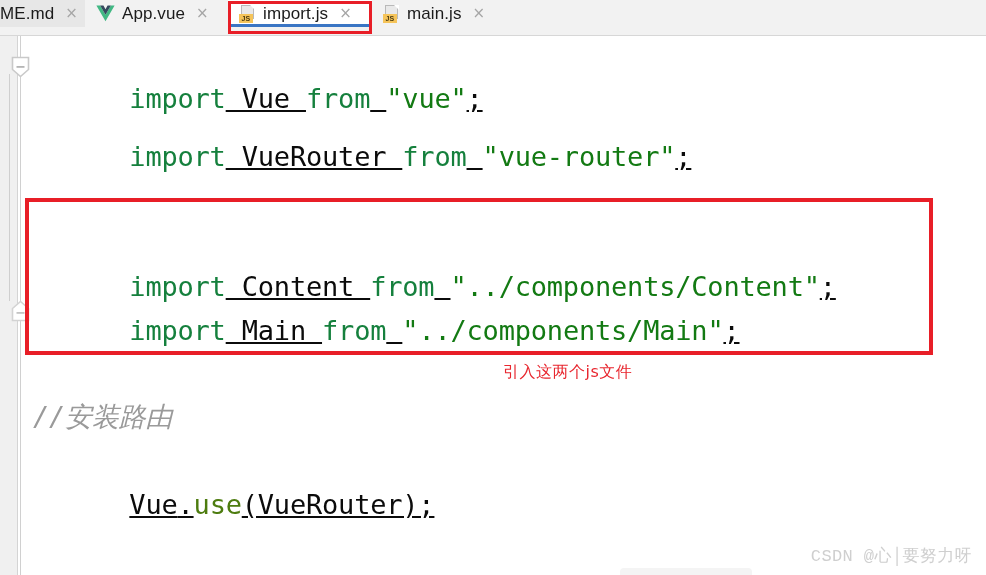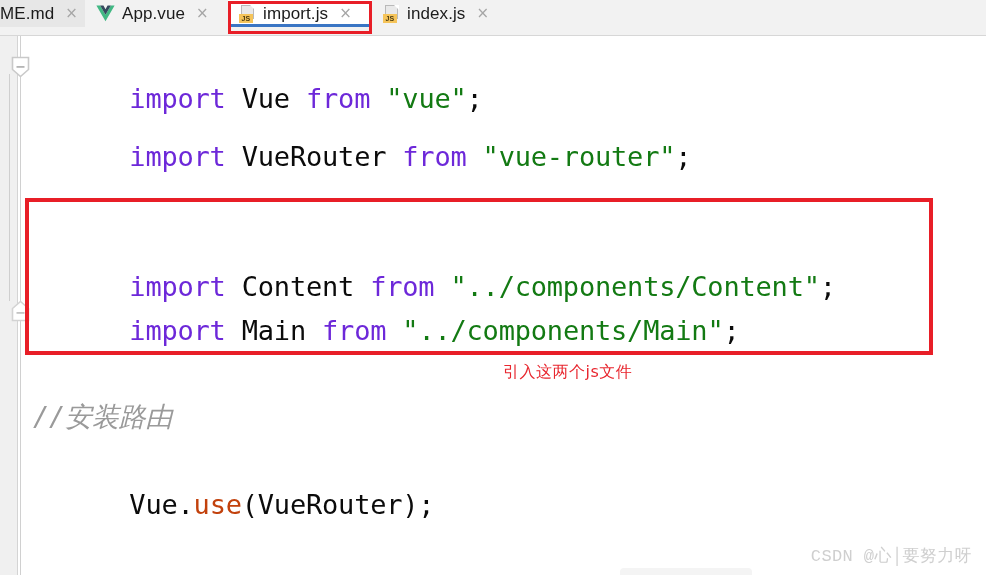"index.js" span.tab-label { text: index.js -> main.js }
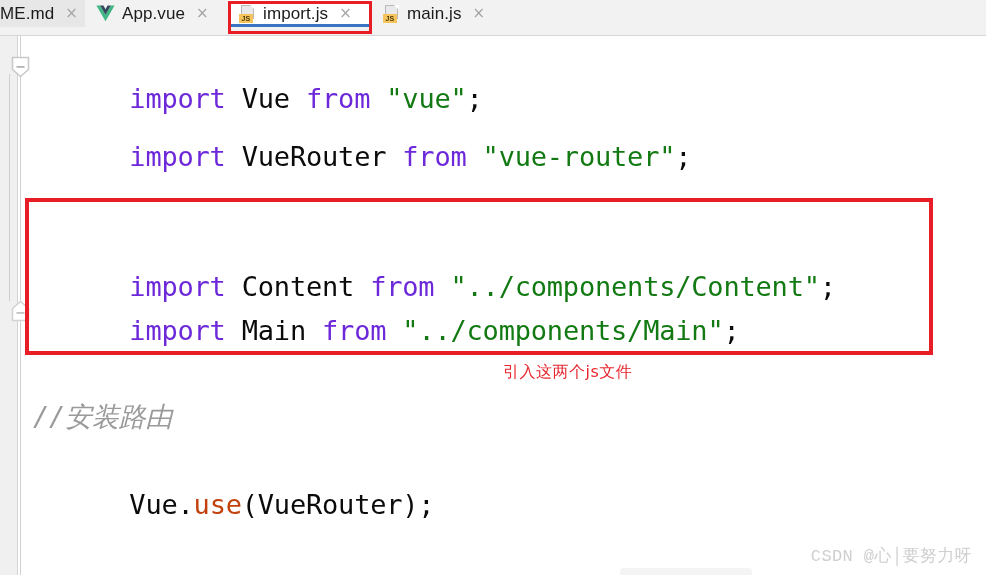"import" .kw { color: #6d28d9 -> #15803d }
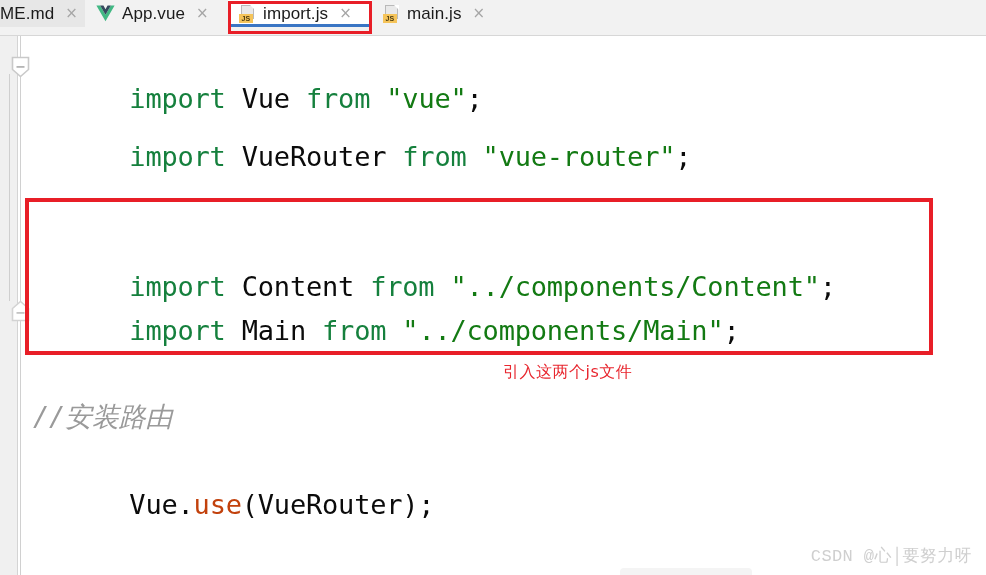"Vue" .plain { text-decoration: none -> underline }
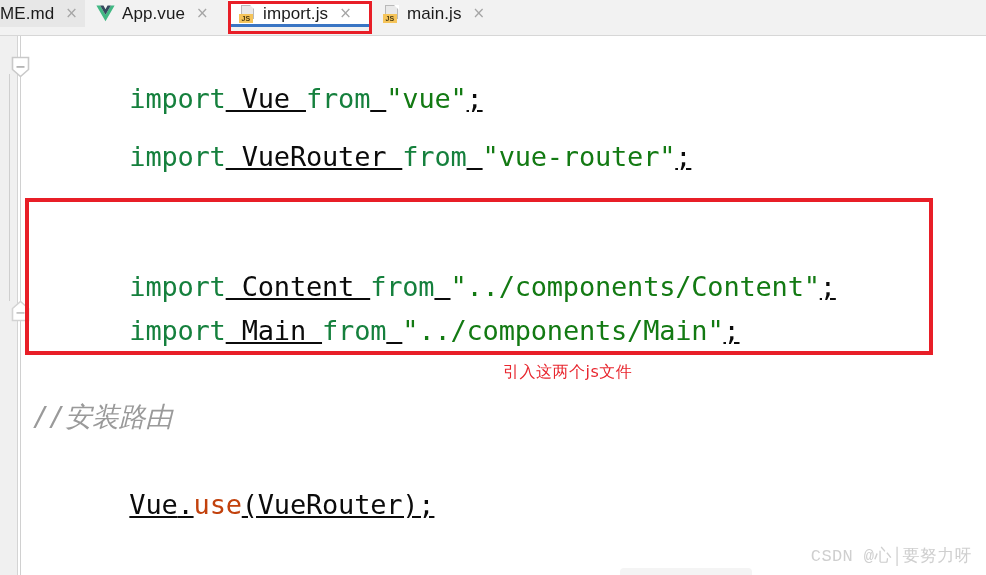"use" .meth { color: #c2410c -> #4d7c0f }
